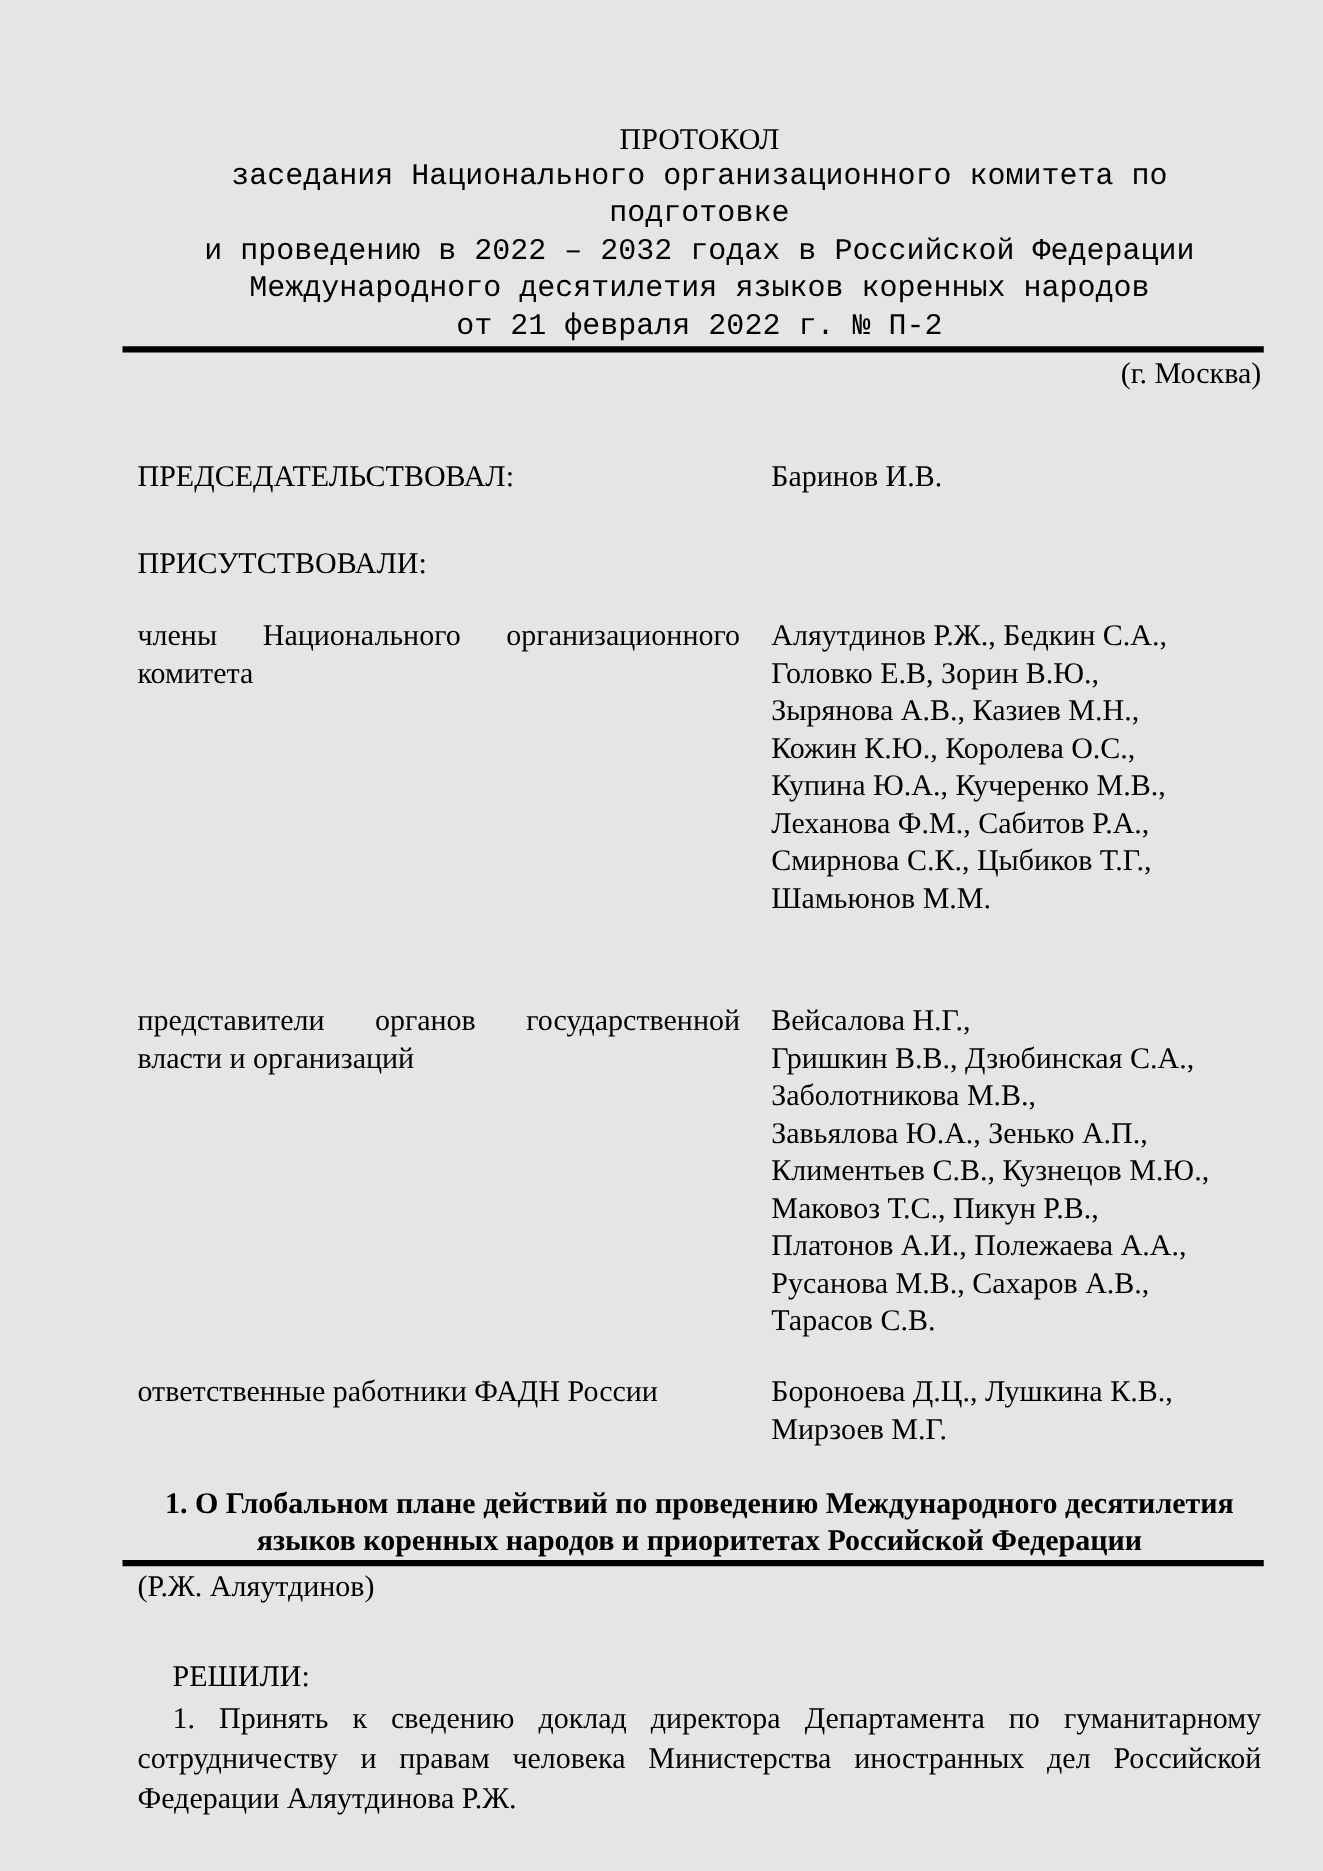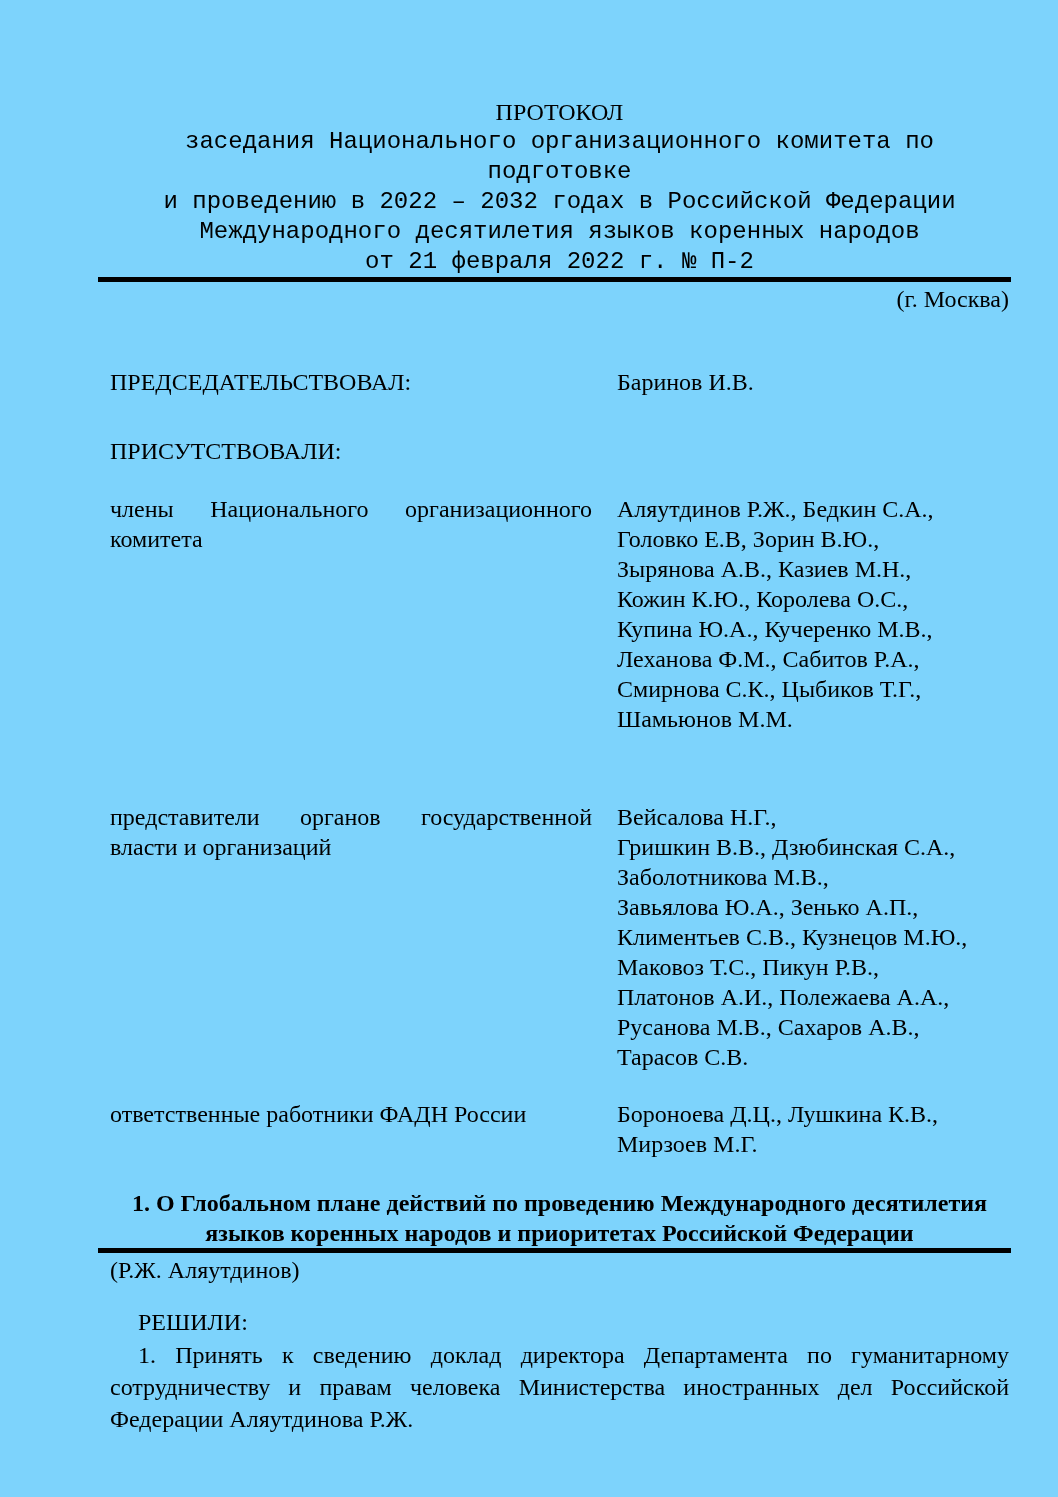"ПРОТОКОЛ" .page { background: #7dd3fc -> #e5e5e5 }
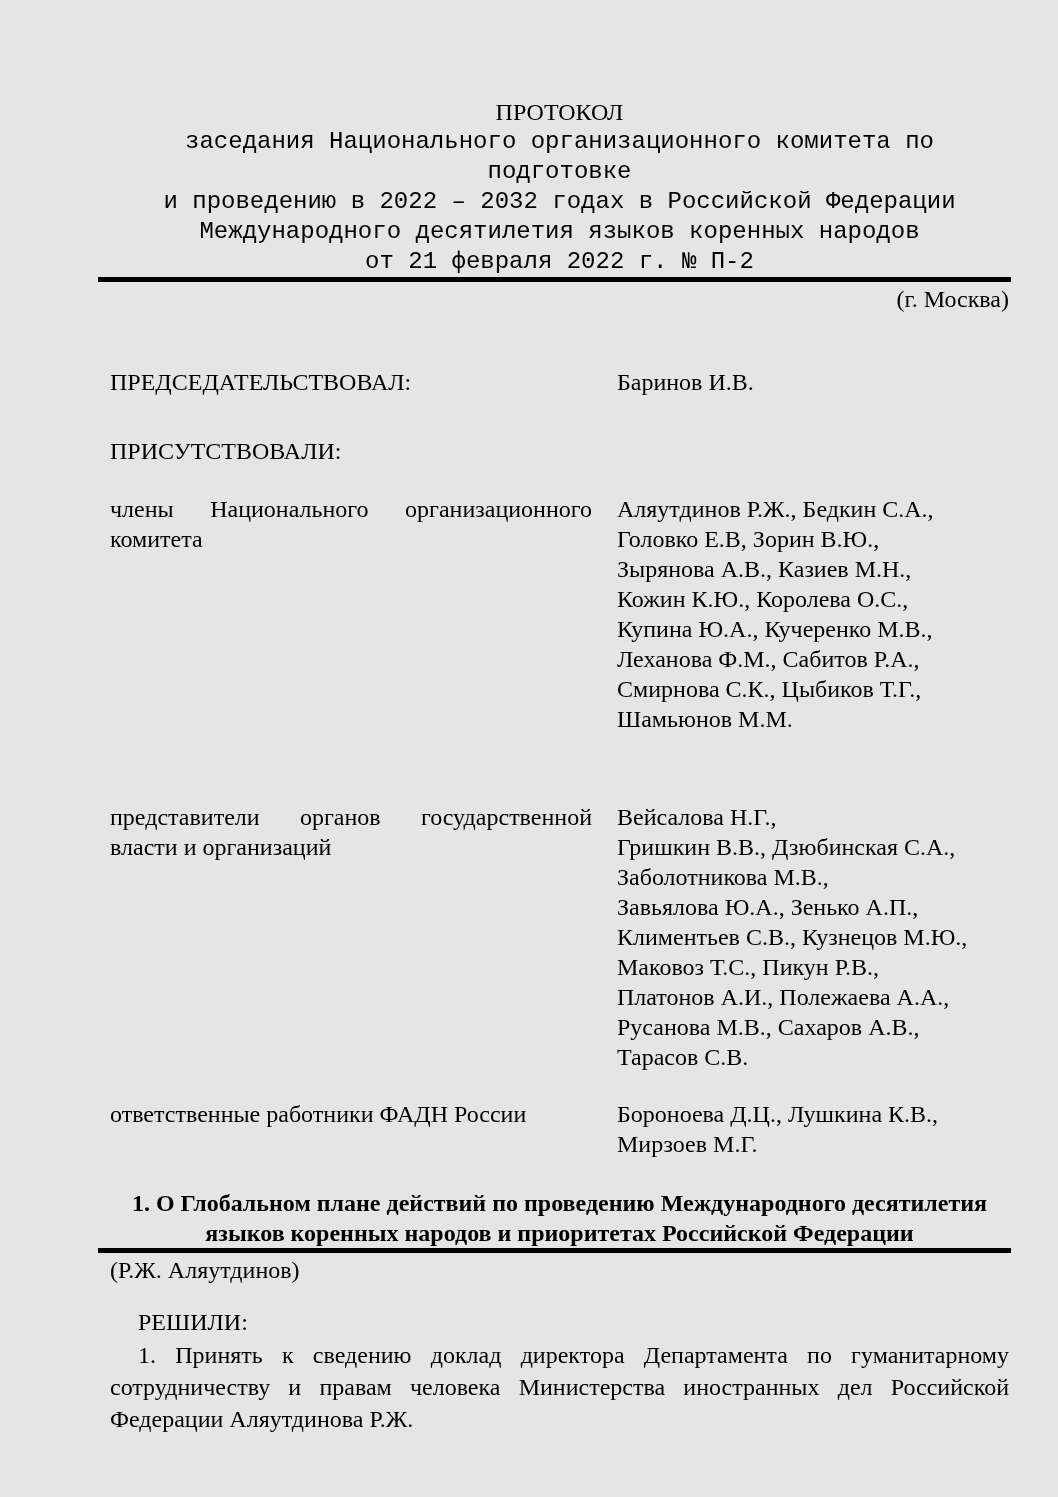"РЕШИЛИ:" .resolved-label { margin-top: 22px -> 42px }
